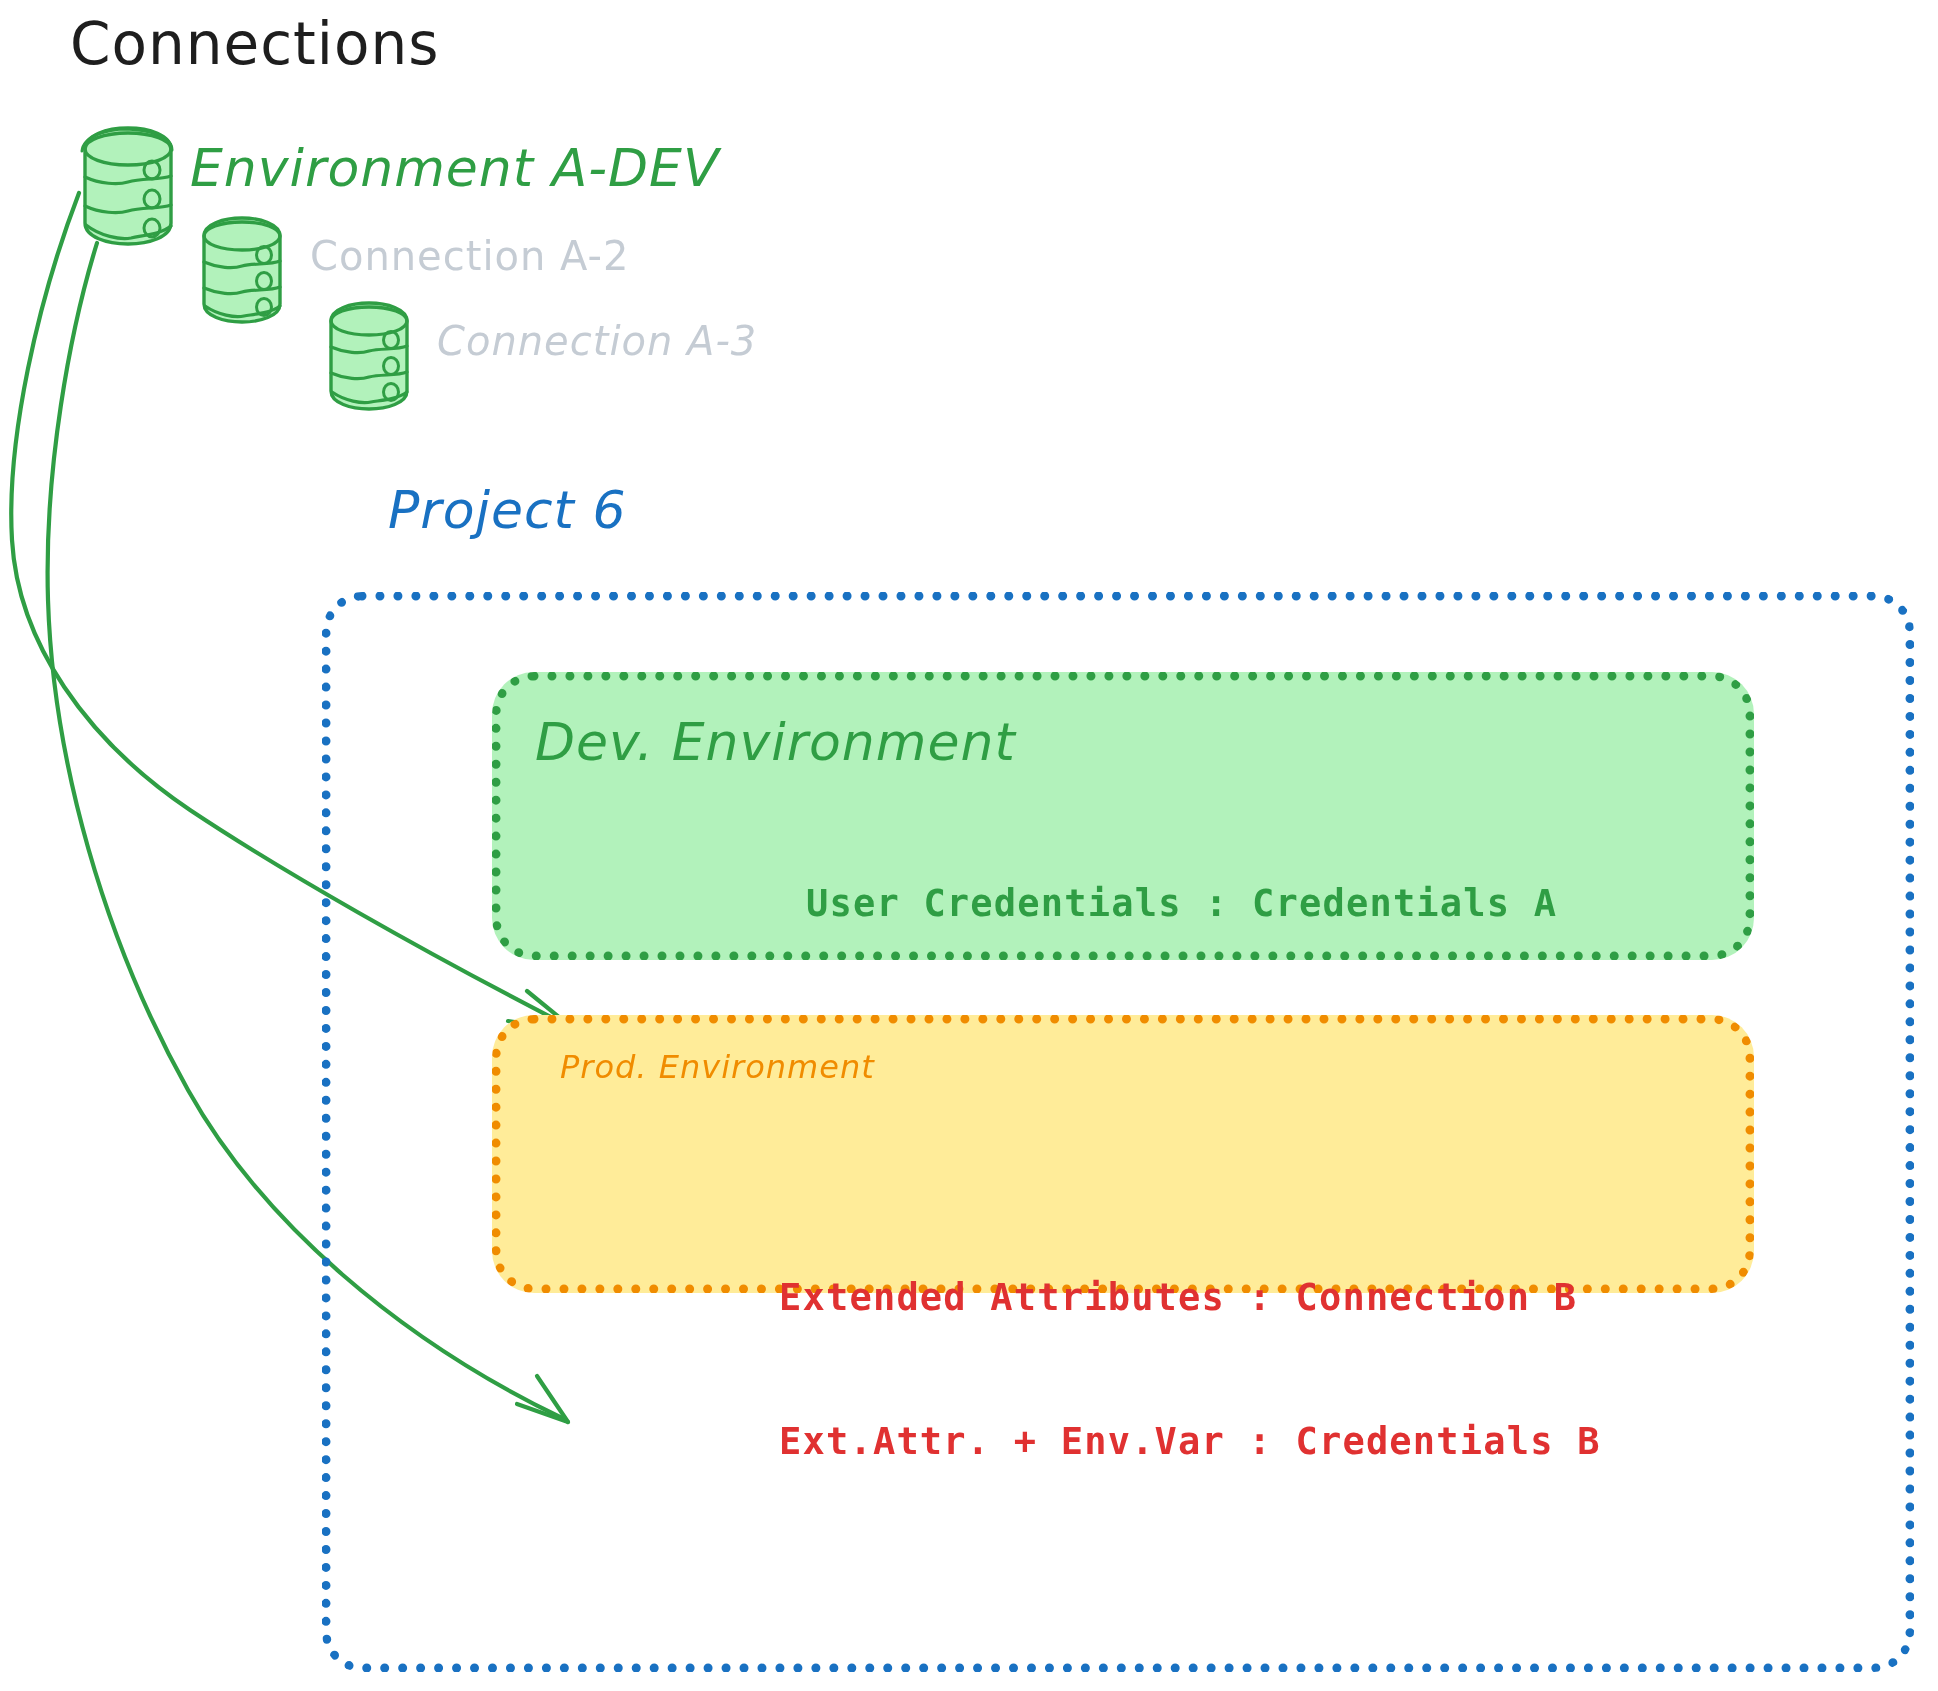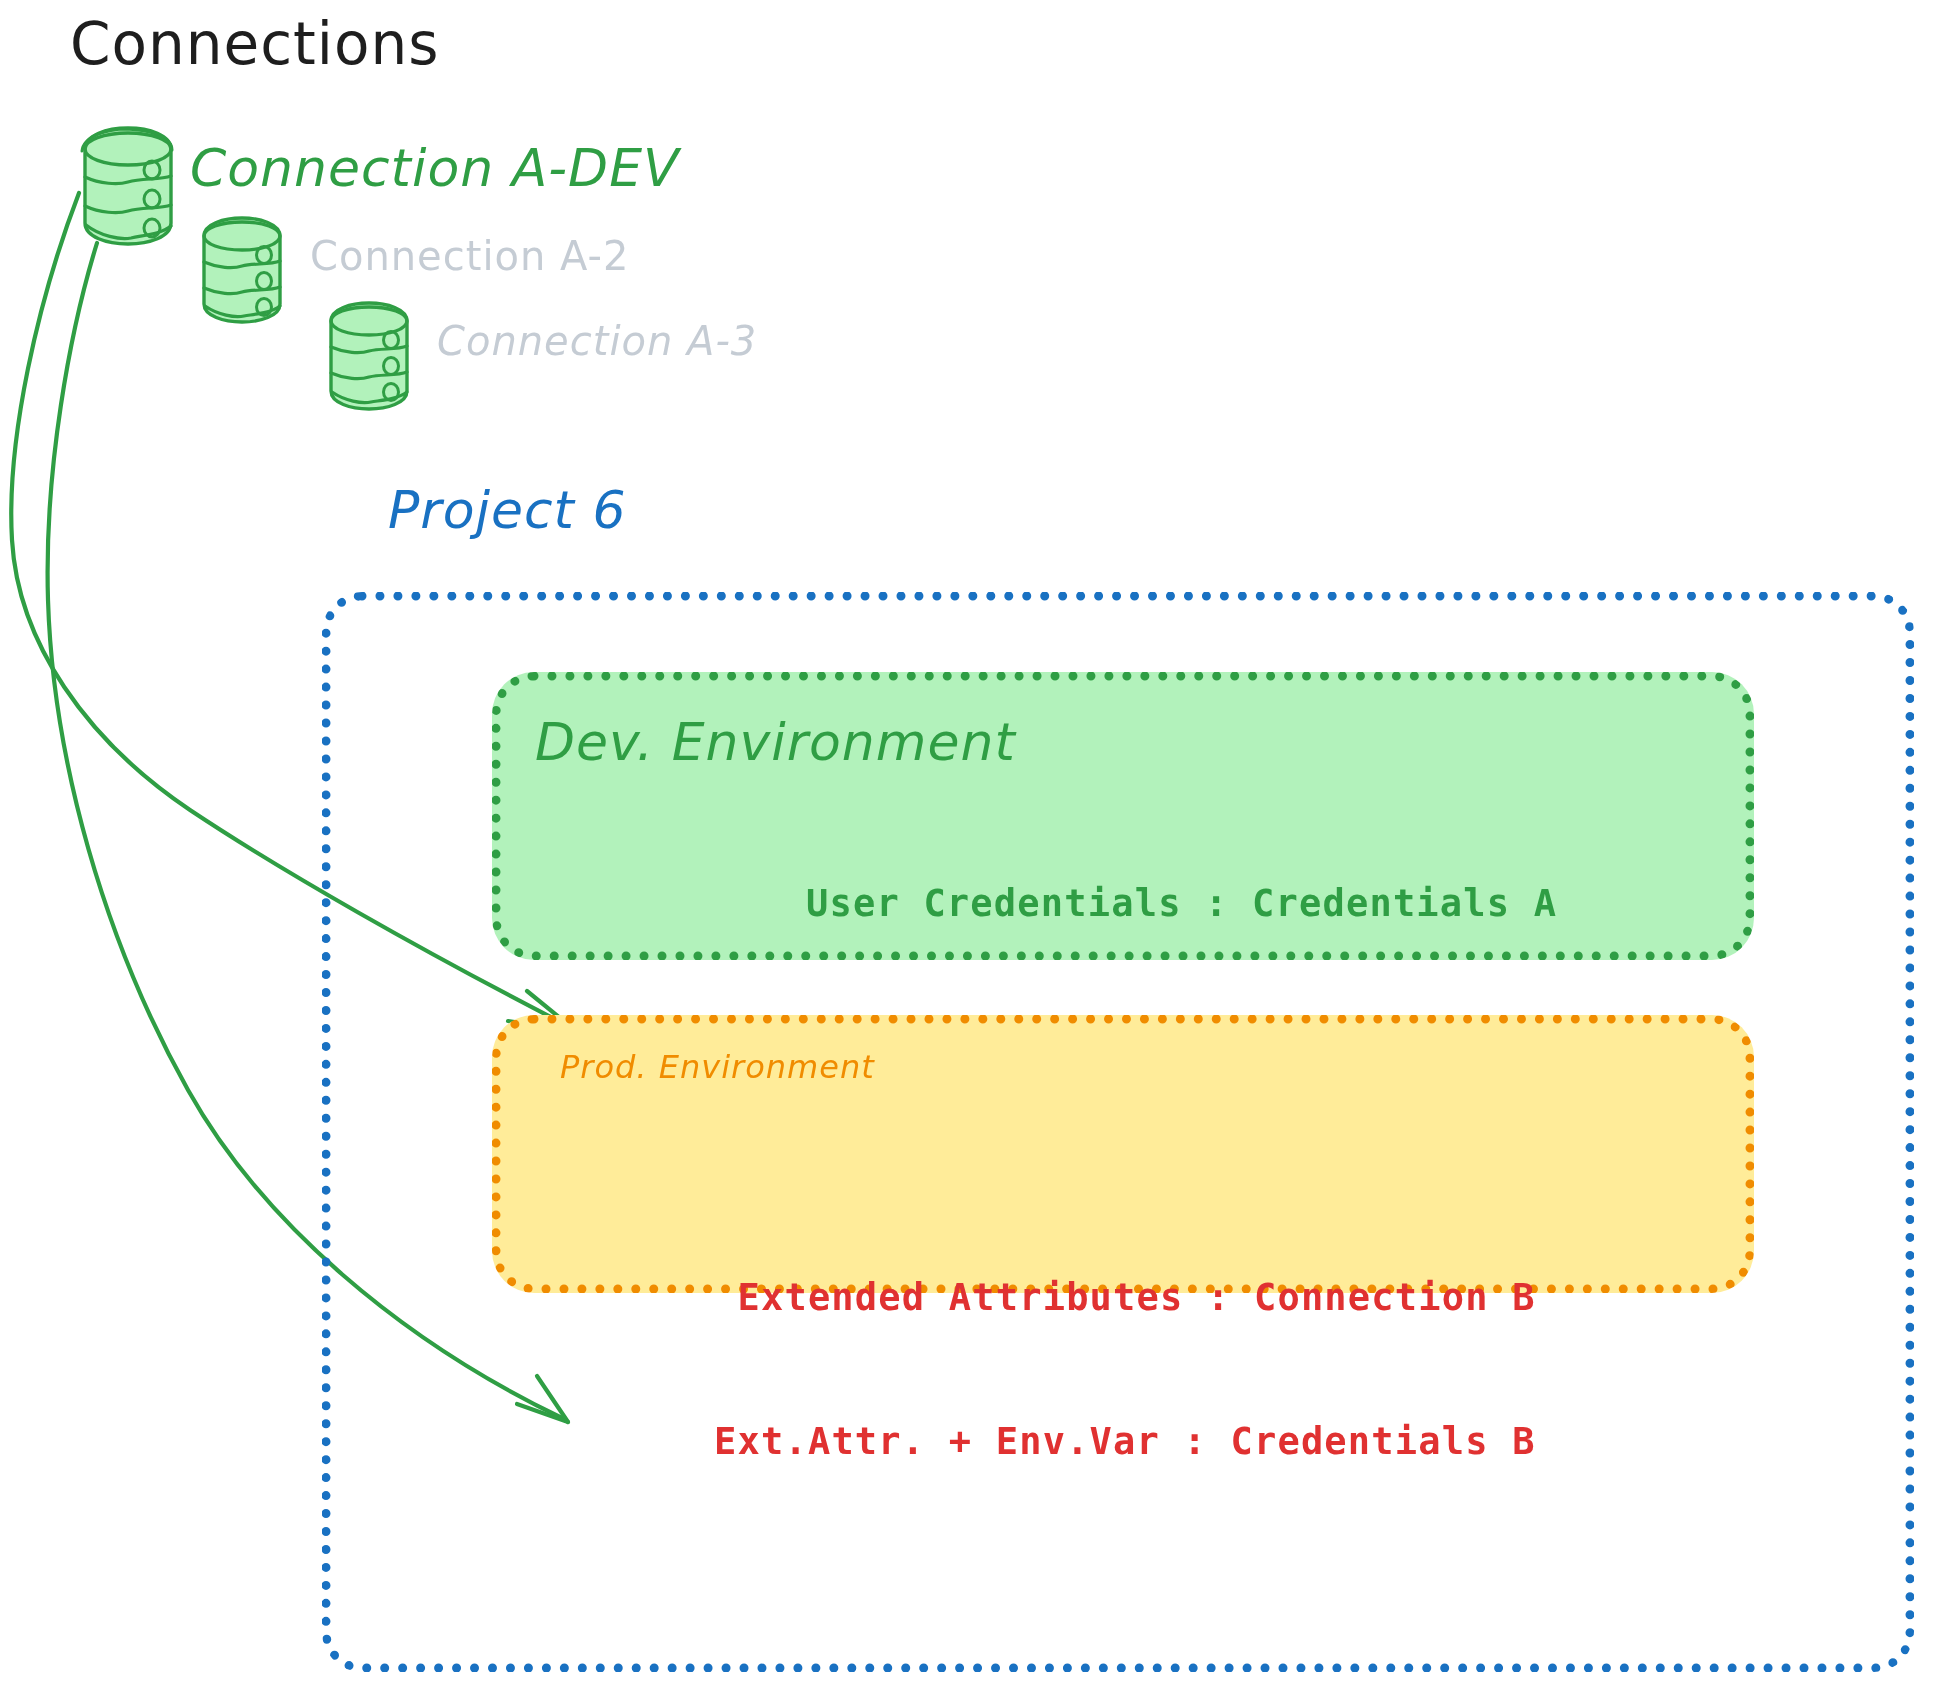"Connection A-DEV" div.abs { text: Connection -> Environment }
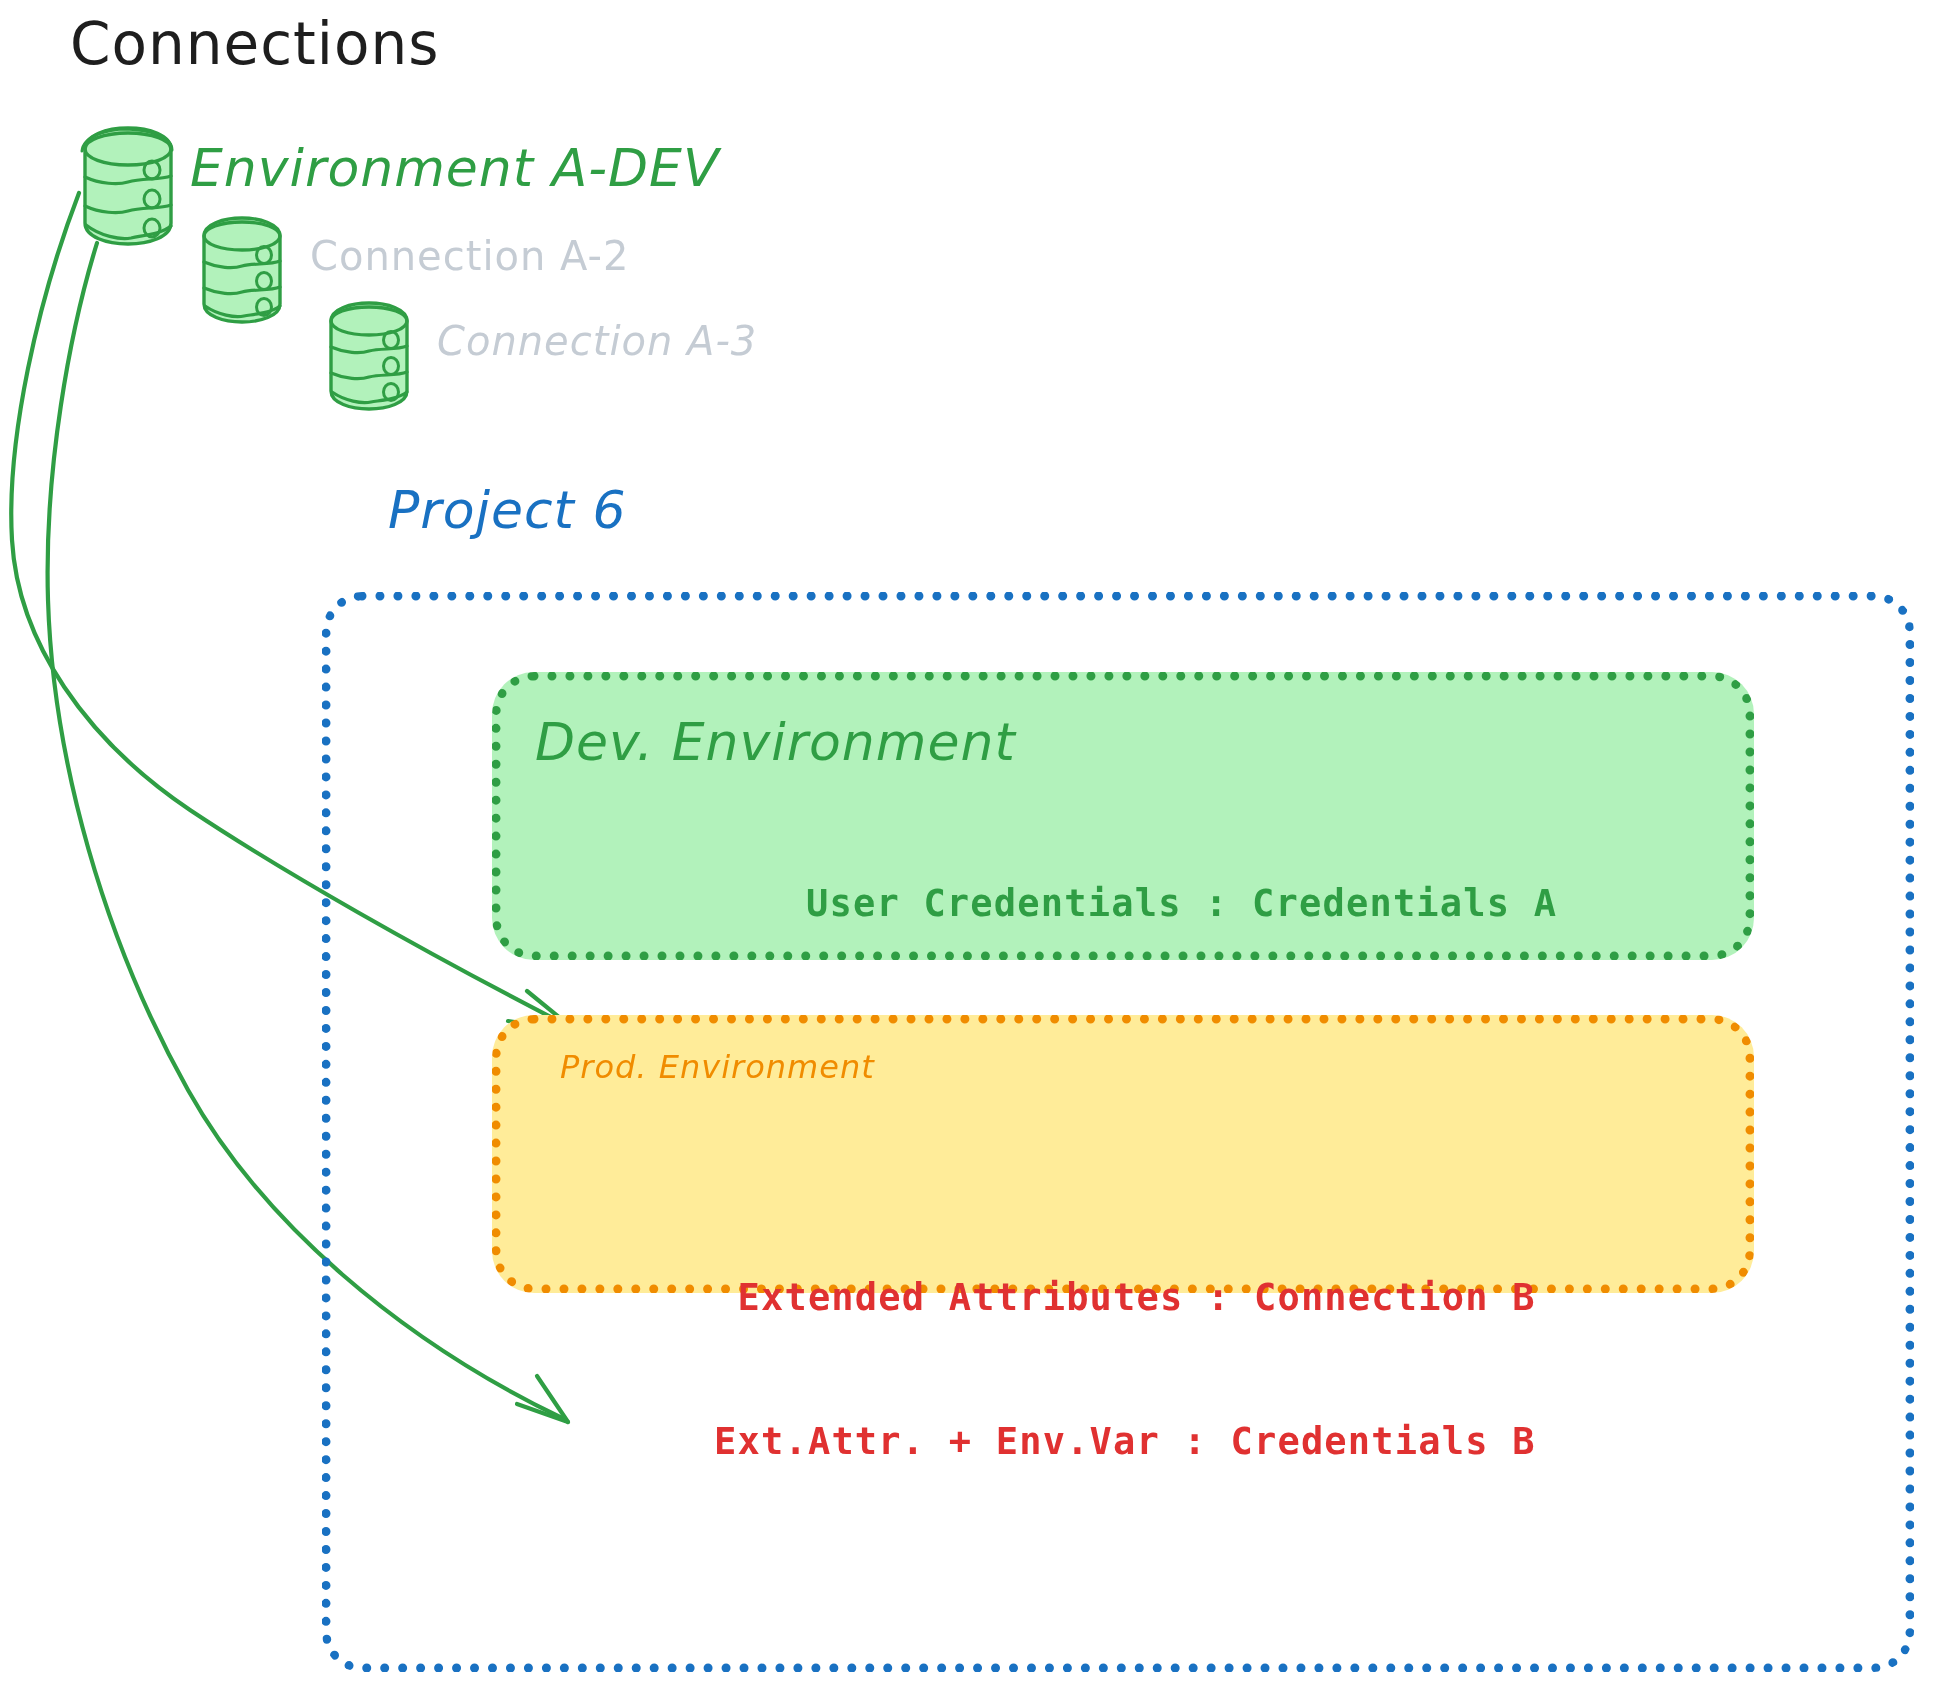"Extended Attributes : Connection B" #prod-lines { left: 714px -> 779px; text-align: right -> none }
